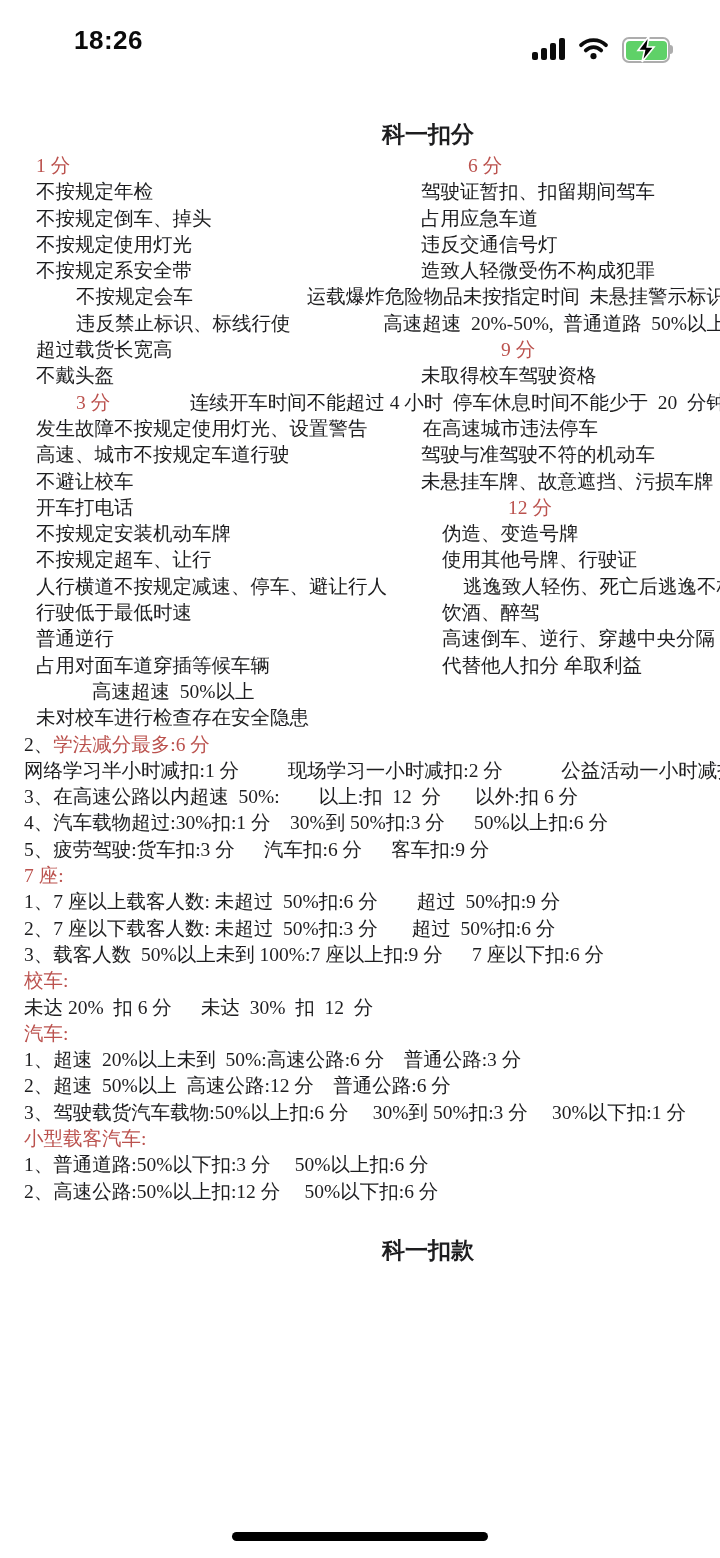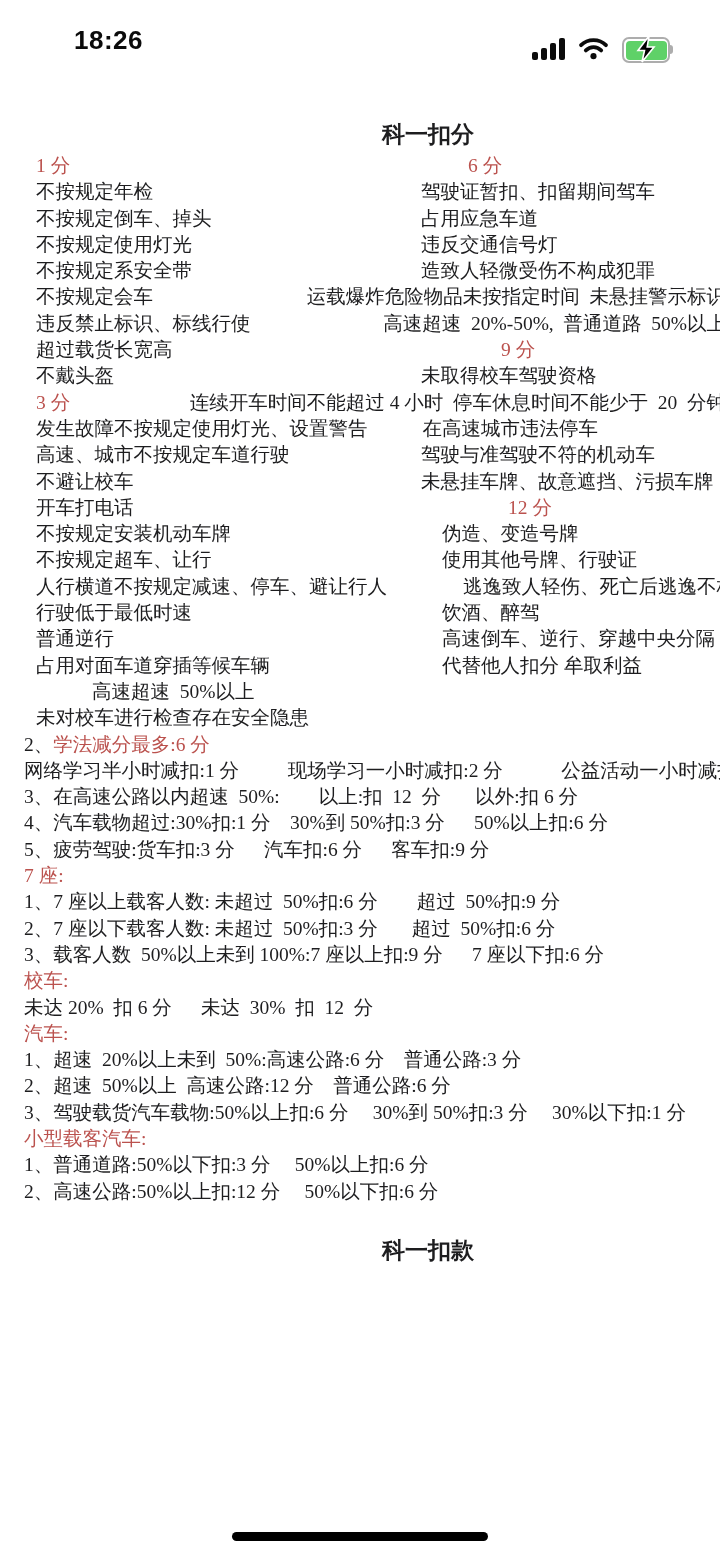"不按规定会车" .row.free .cl { margin-left: none -> 40px }
